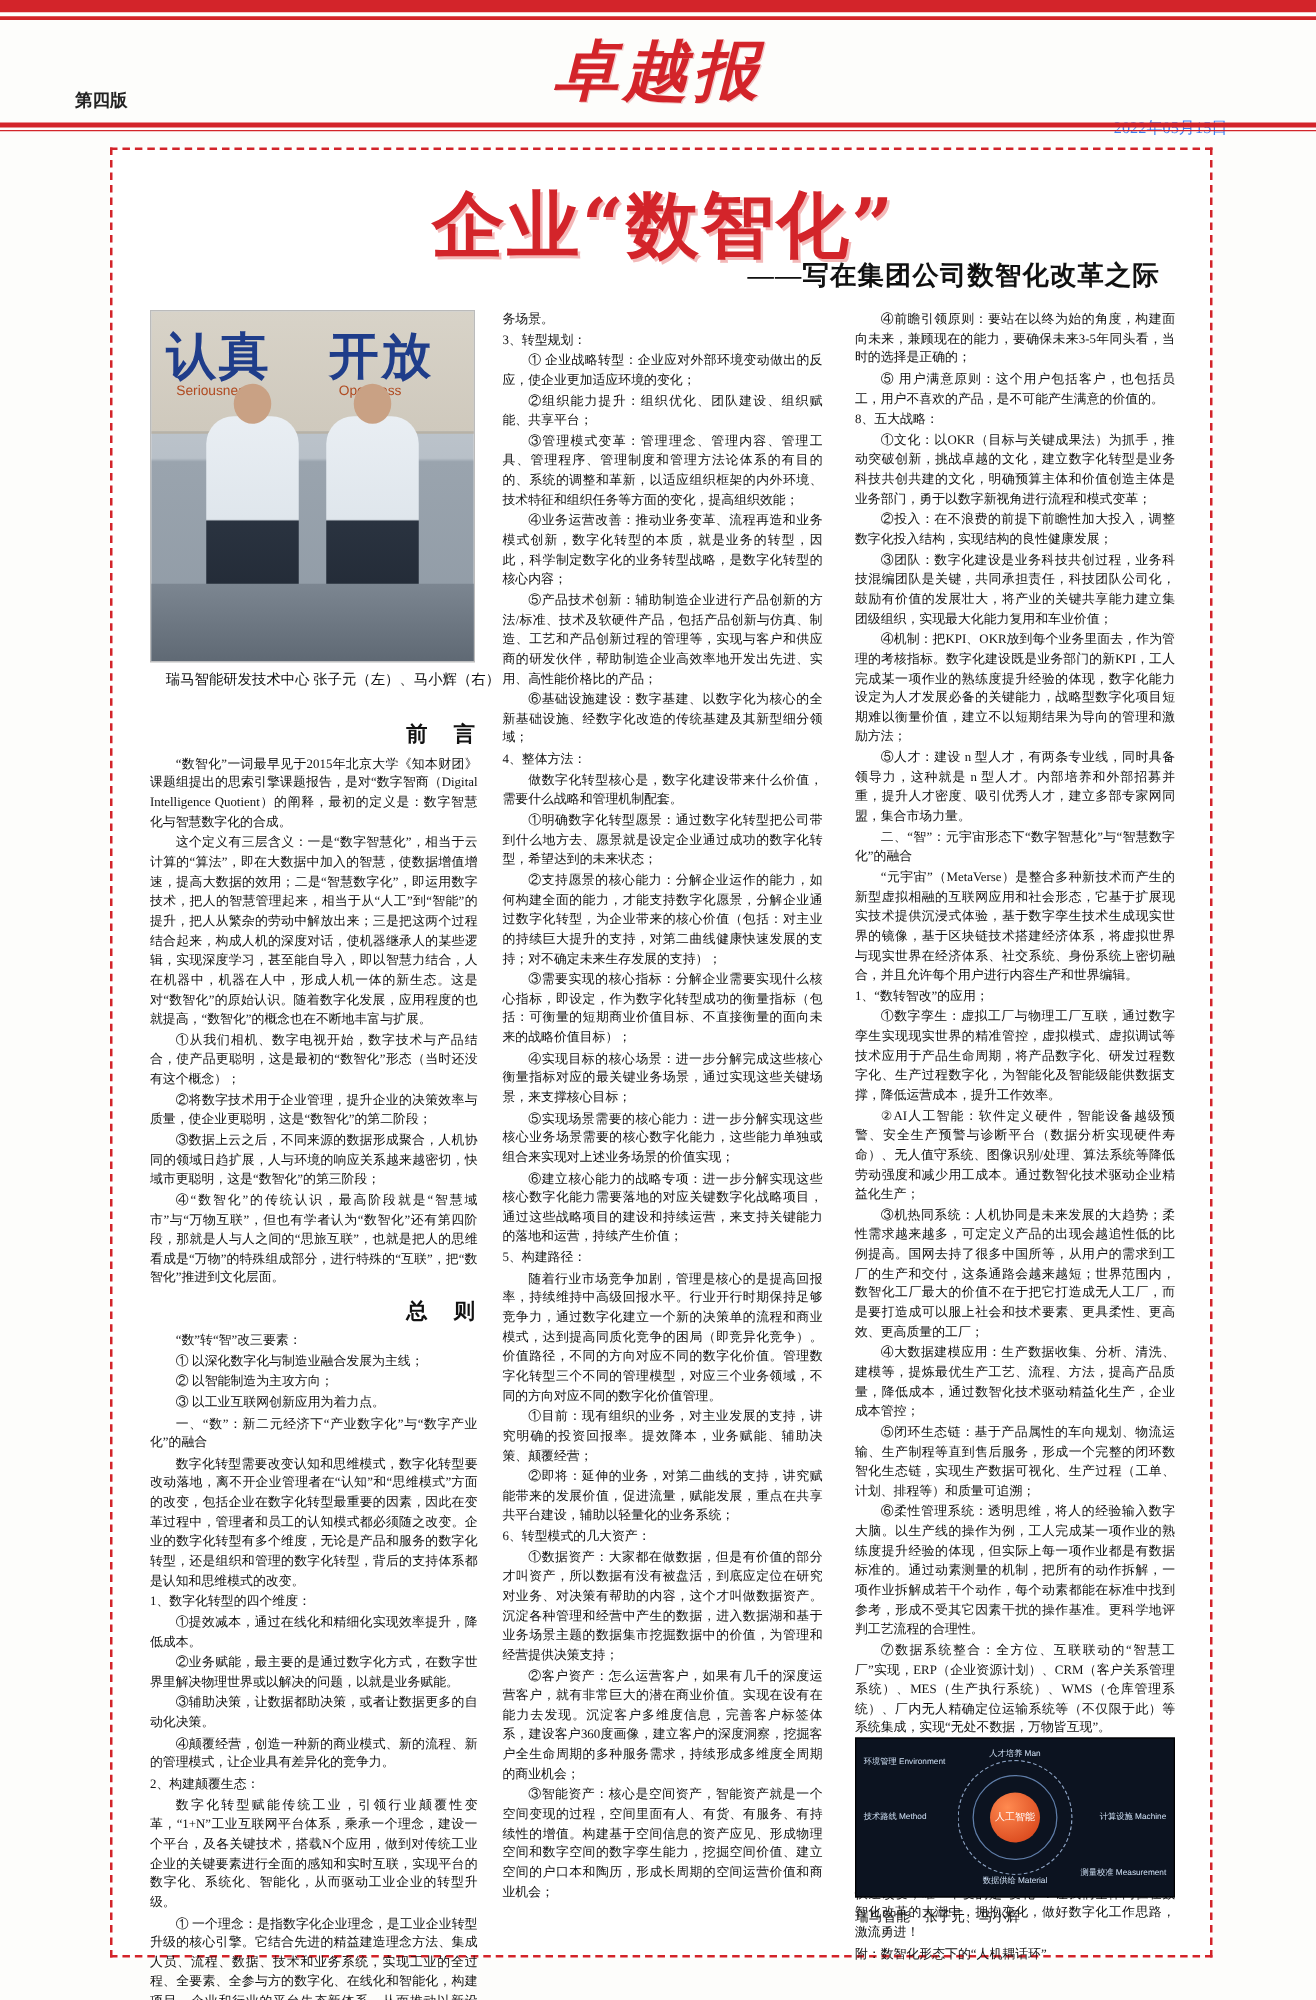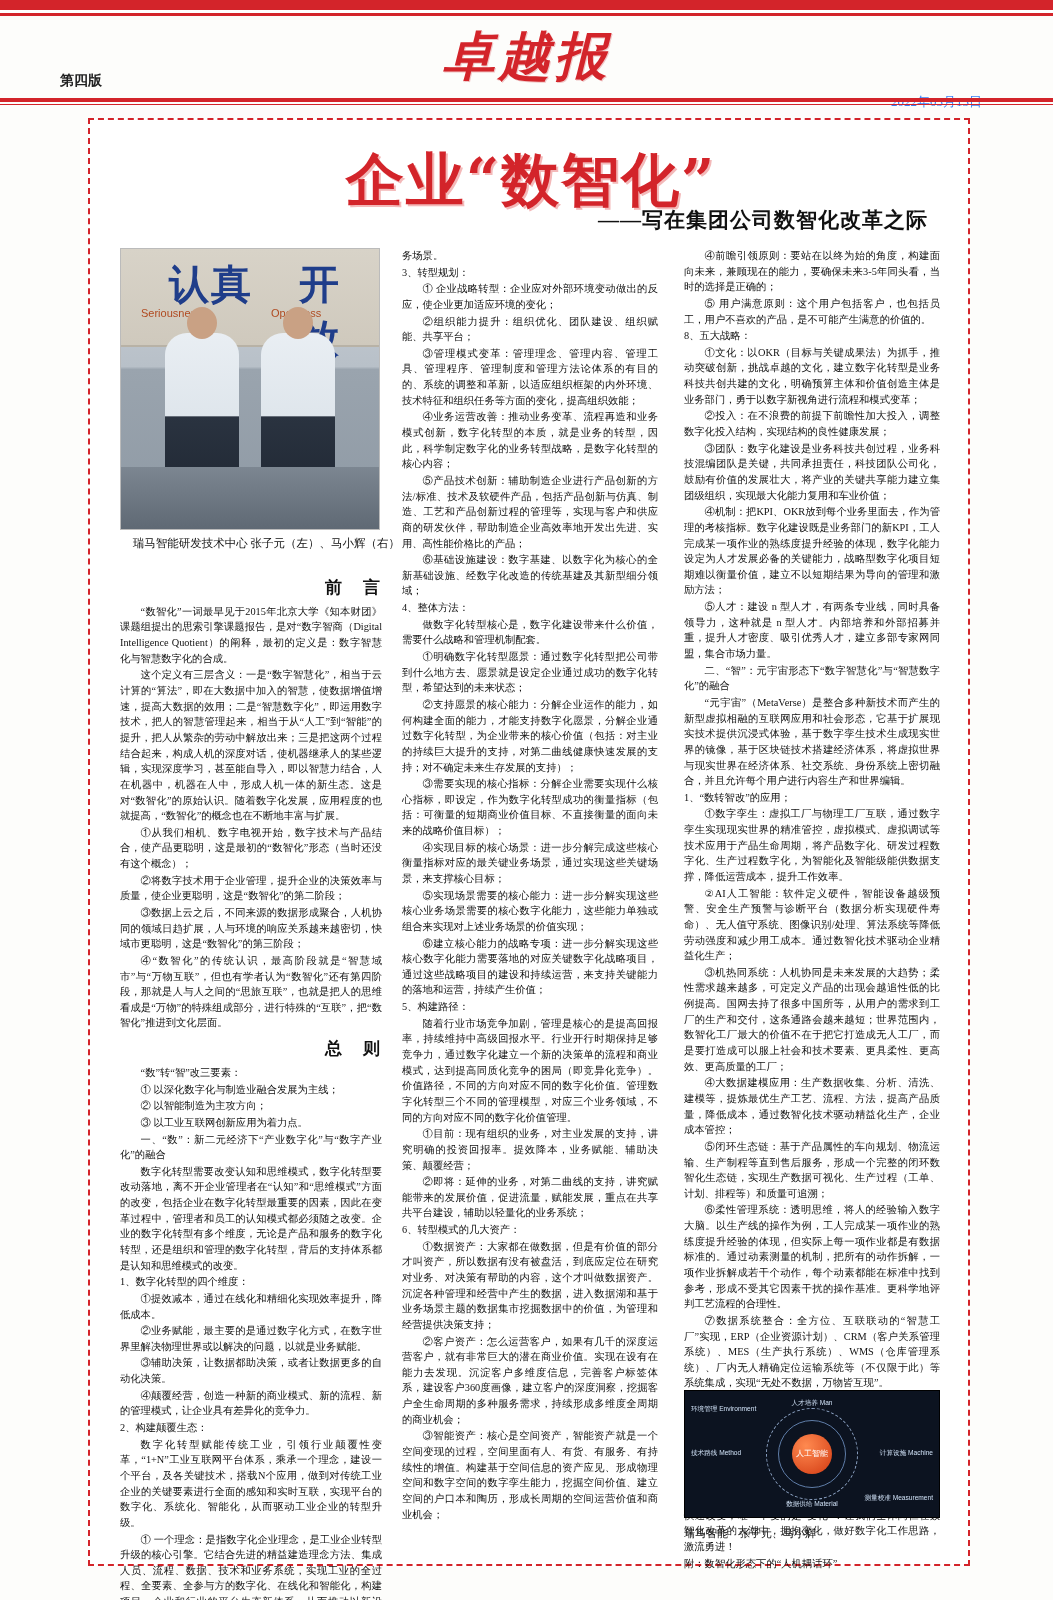"认真" .photo .banner .big { margin-left: 36px -> none }
